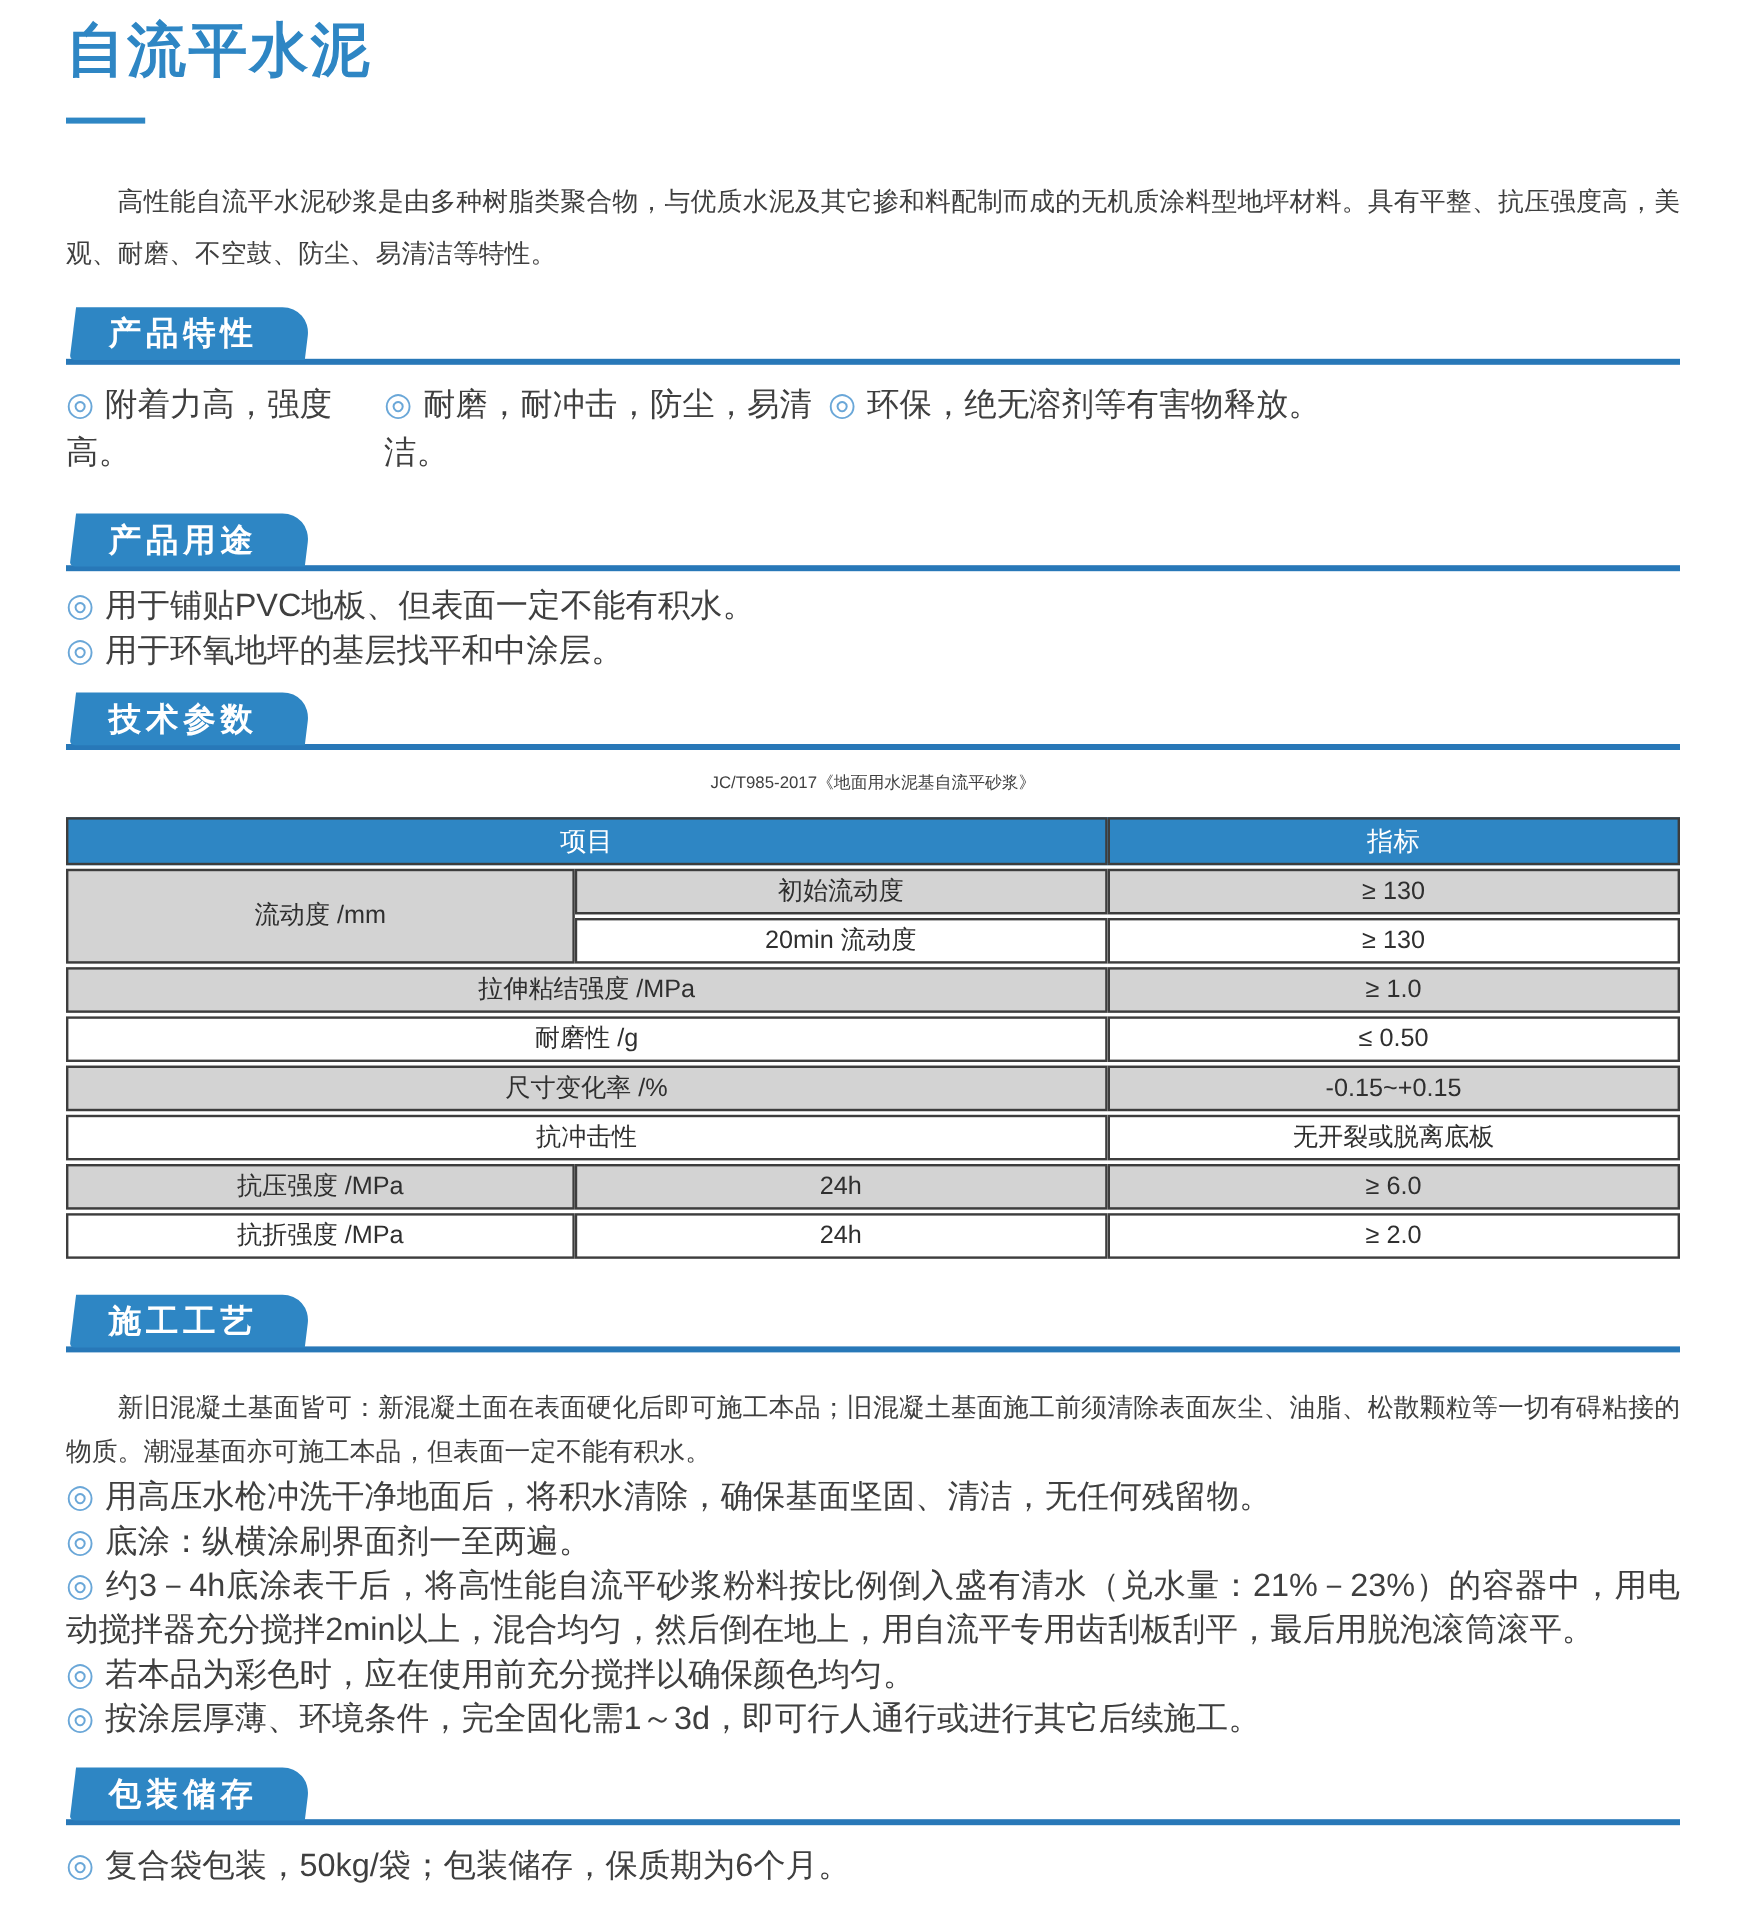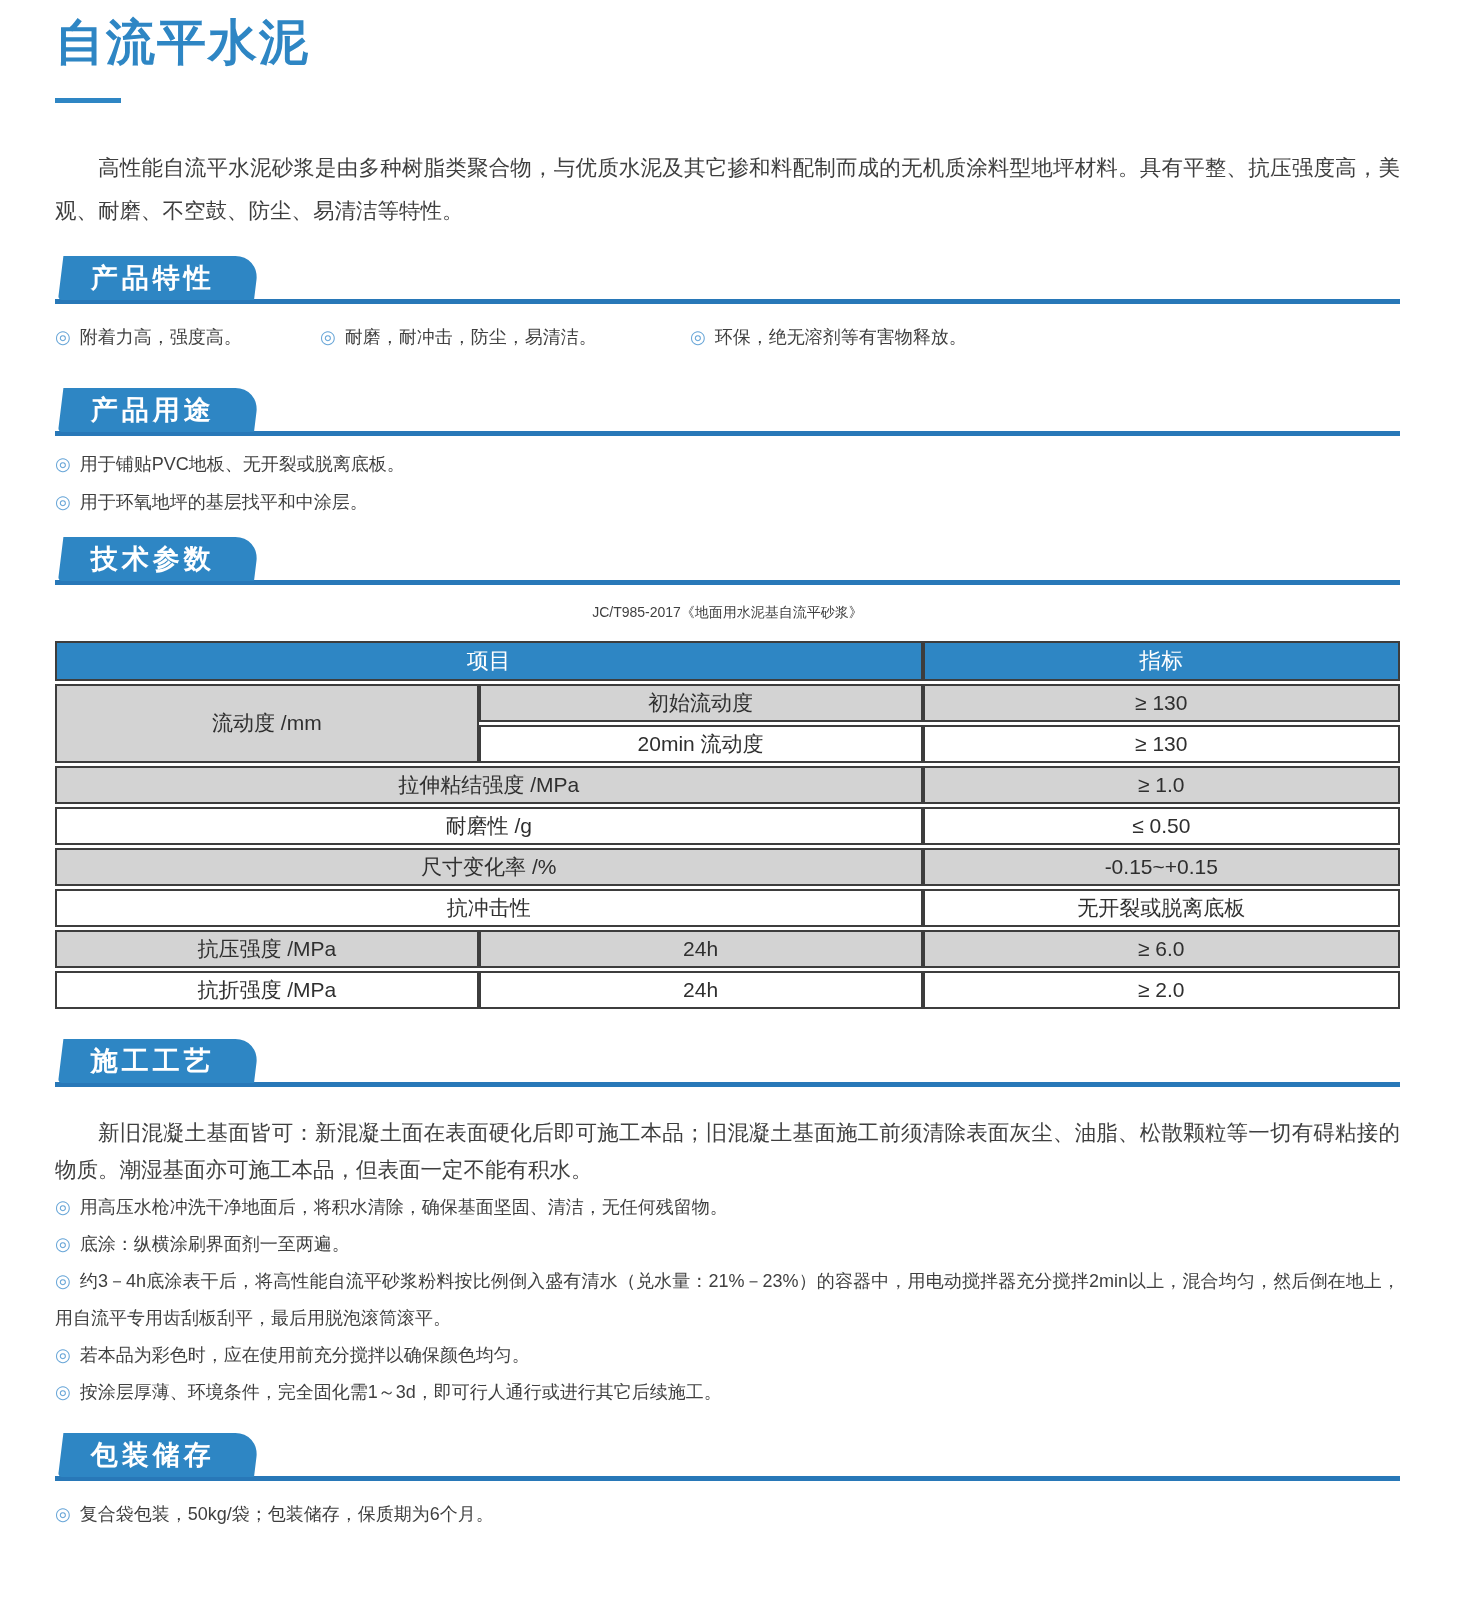"◎ 附着力高，强度高。" .bullet { font-size: 18px -> 27px }
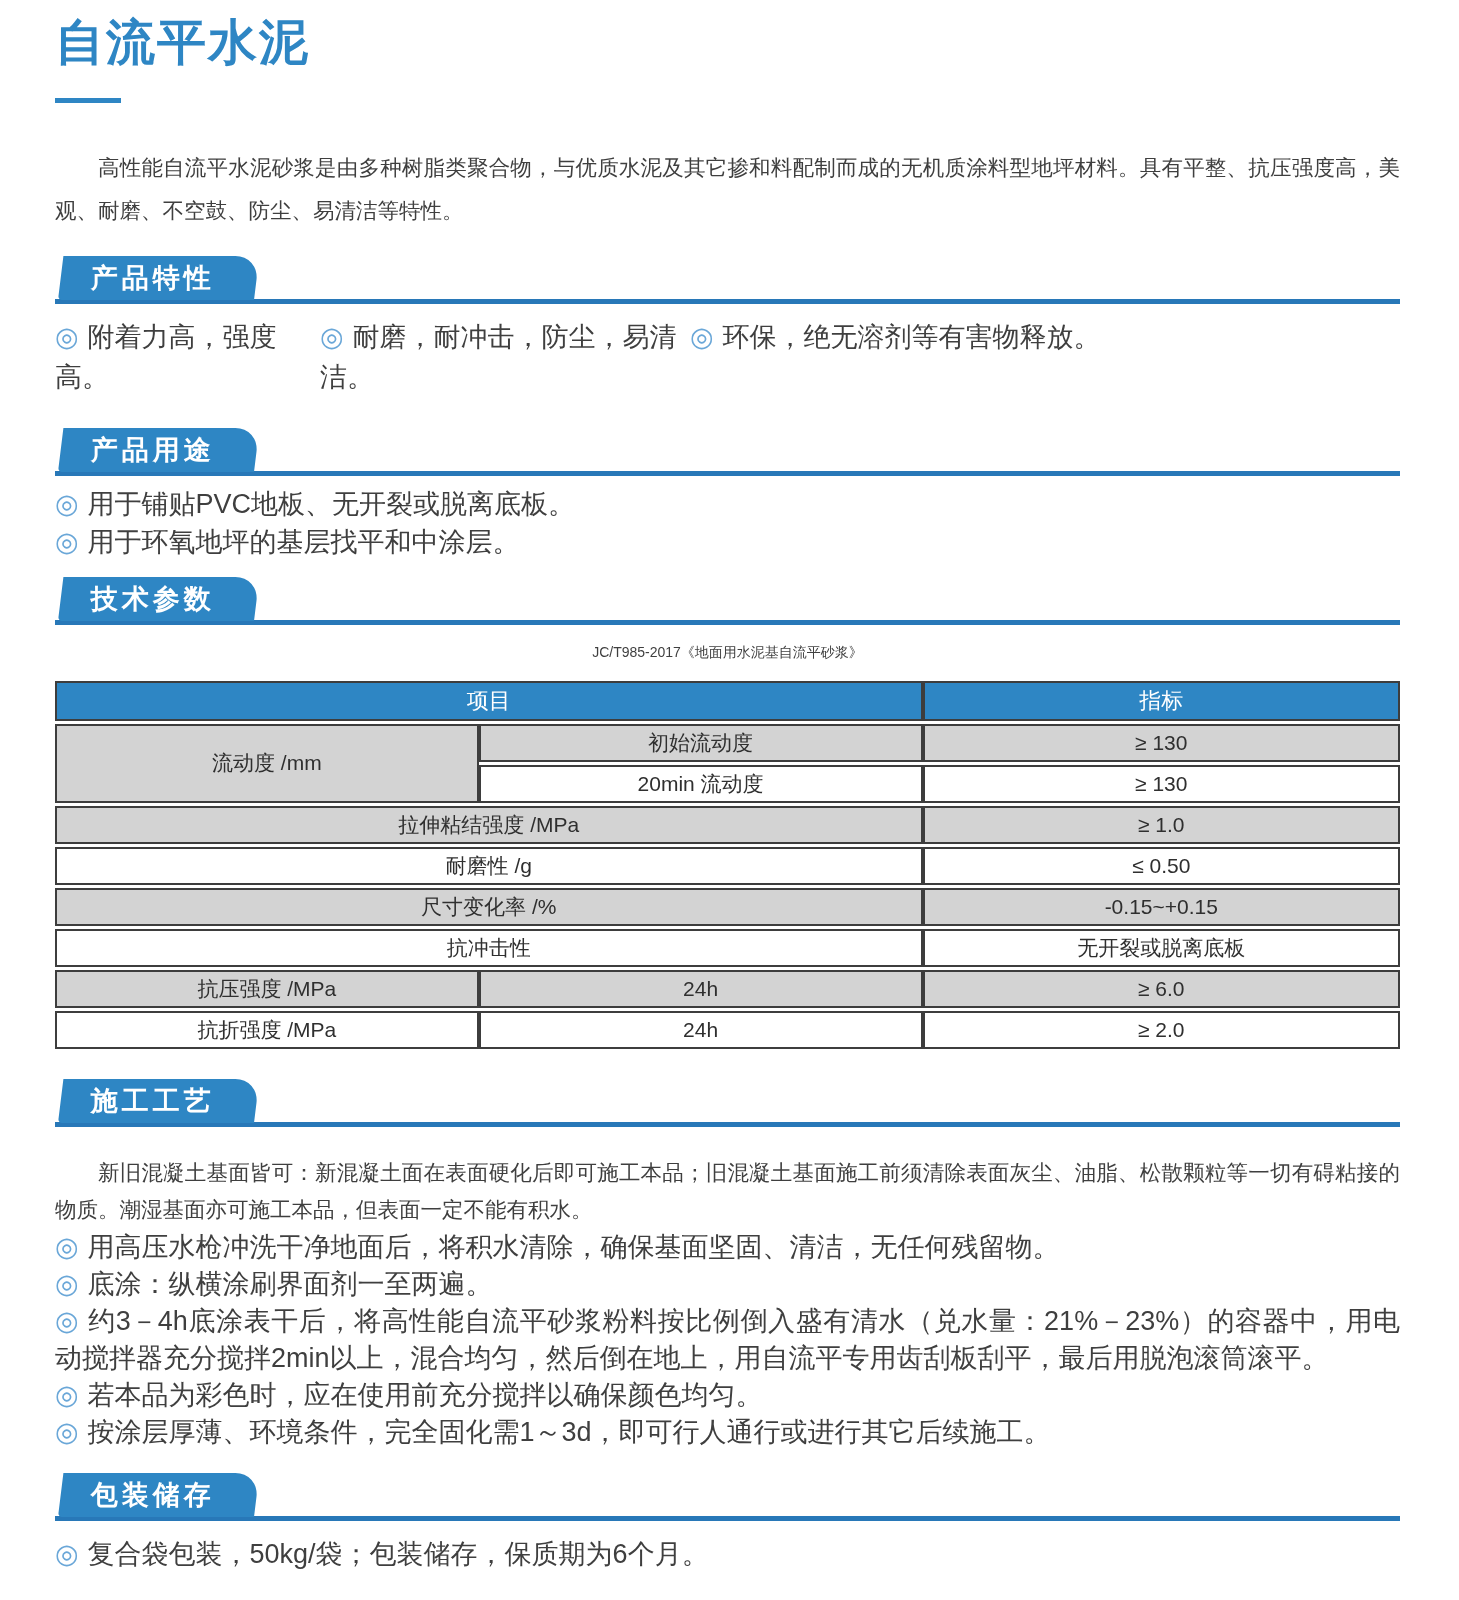"用于铺贴PVC地板、无开裂或脱离底板。" span { text: 无开裂或脱离底板 -> 但表面一定不能有积水 }
